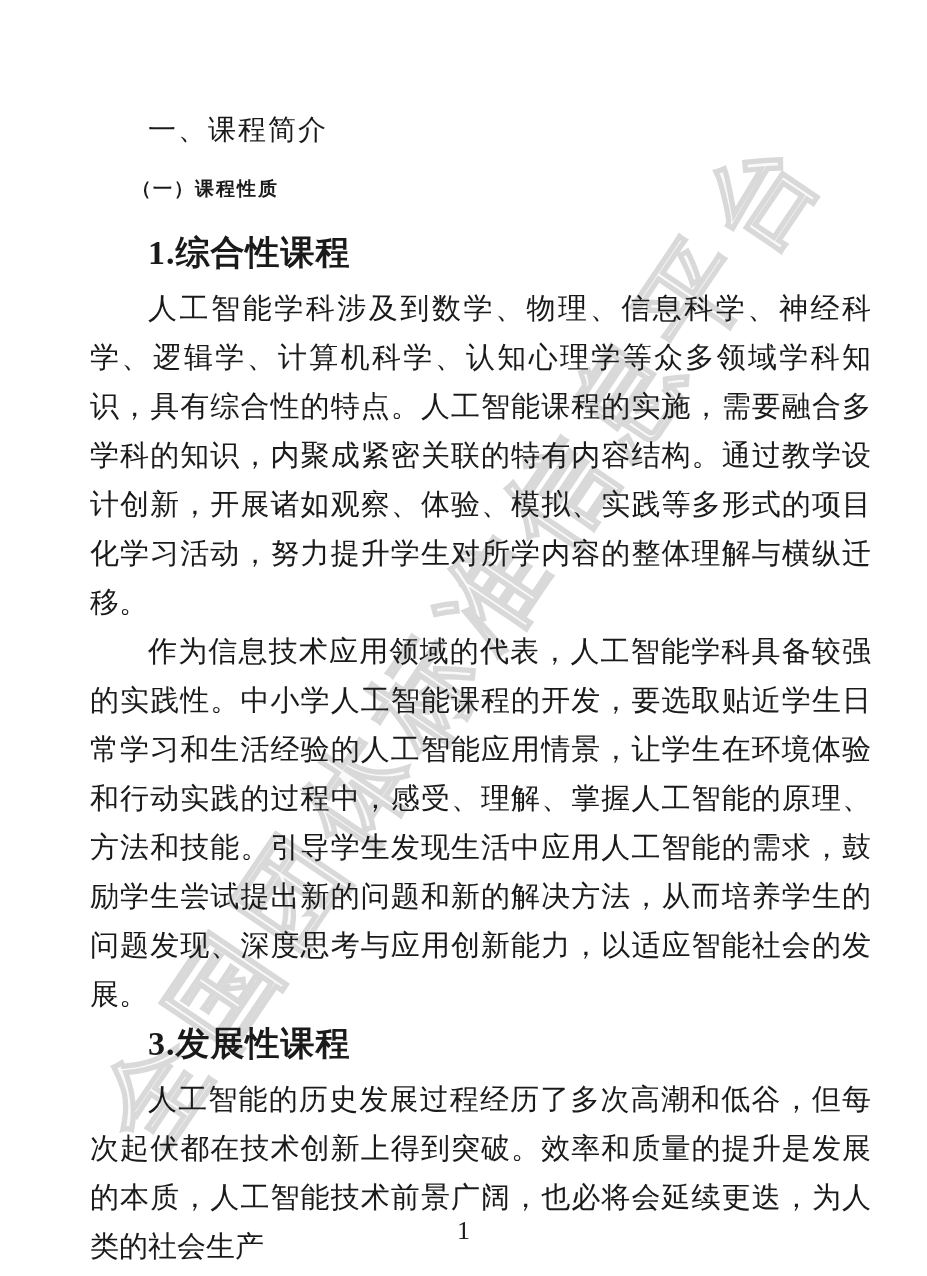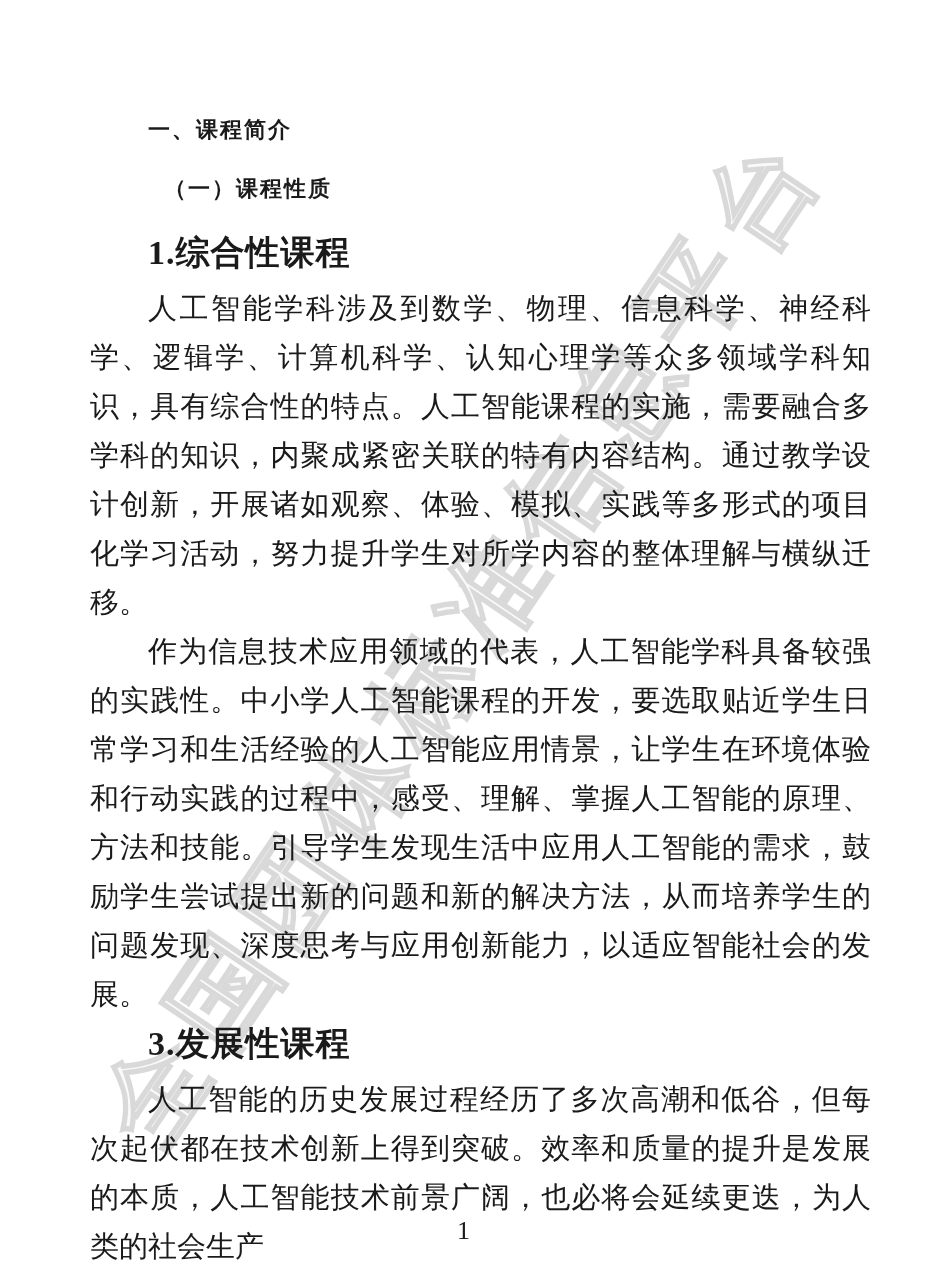"一、课程简介" .h1 { font-size: 22px -> 28px; font-weight: 700 -> 400 }
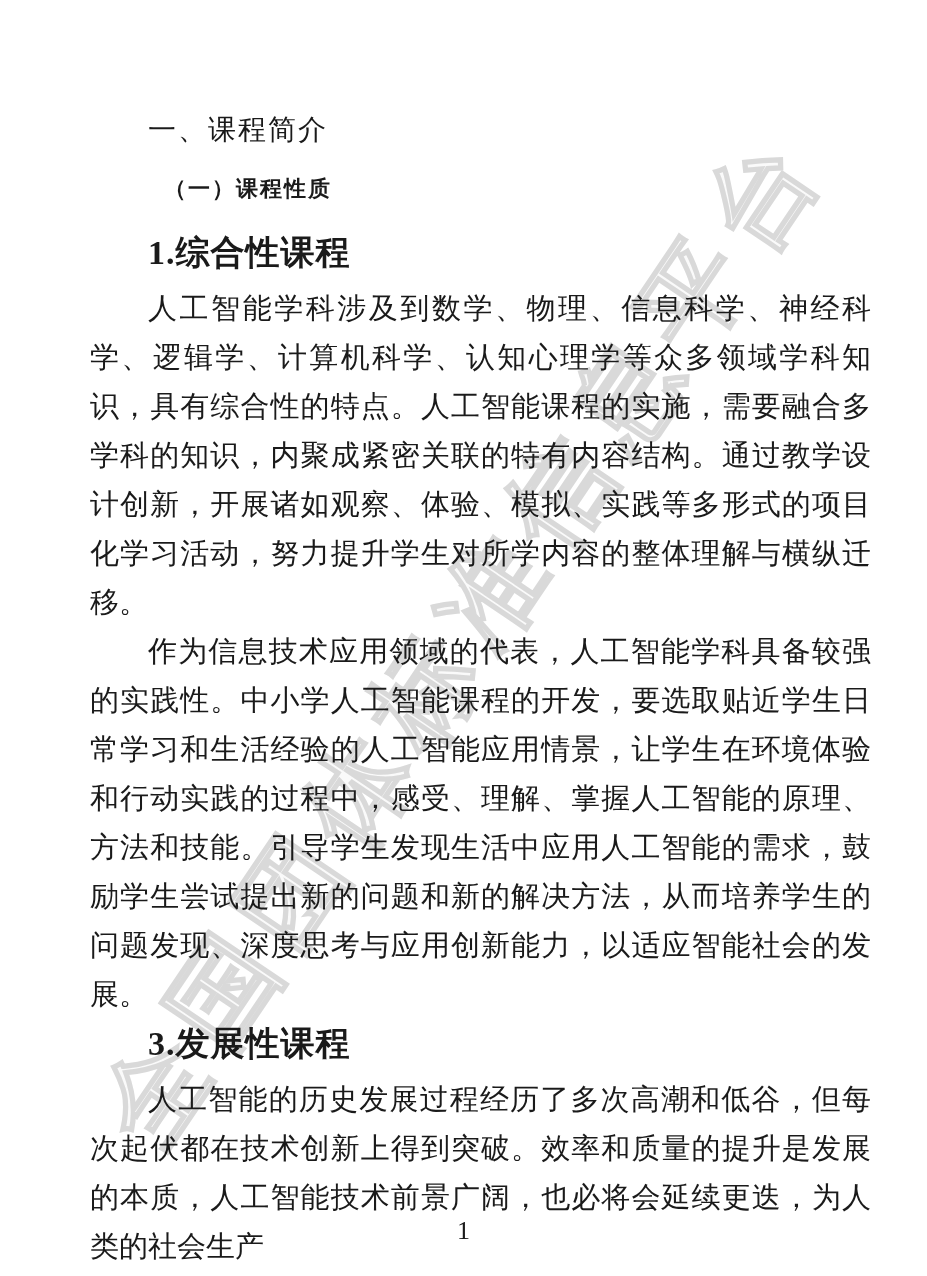"（一）课程性质" .h2 { font-size: 22px -> 19px; margin: 0 0 30px 74px -> 0 0 30px 42px }
